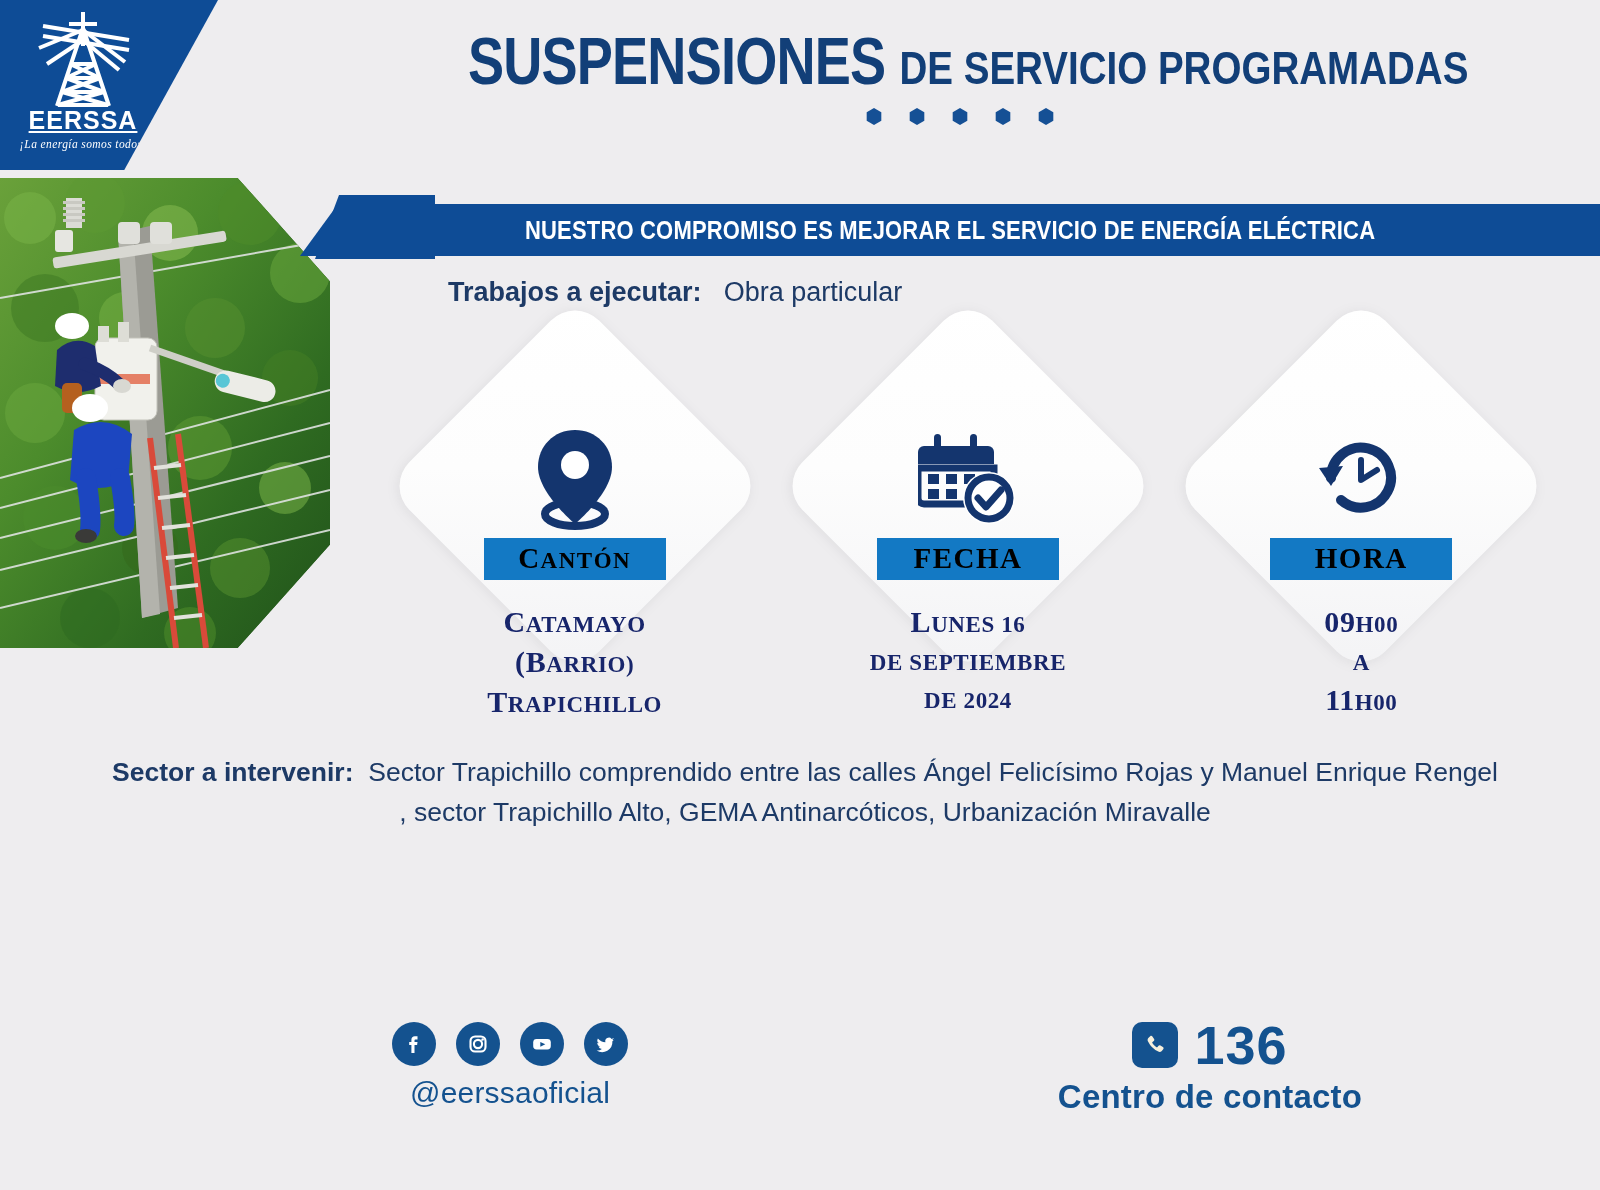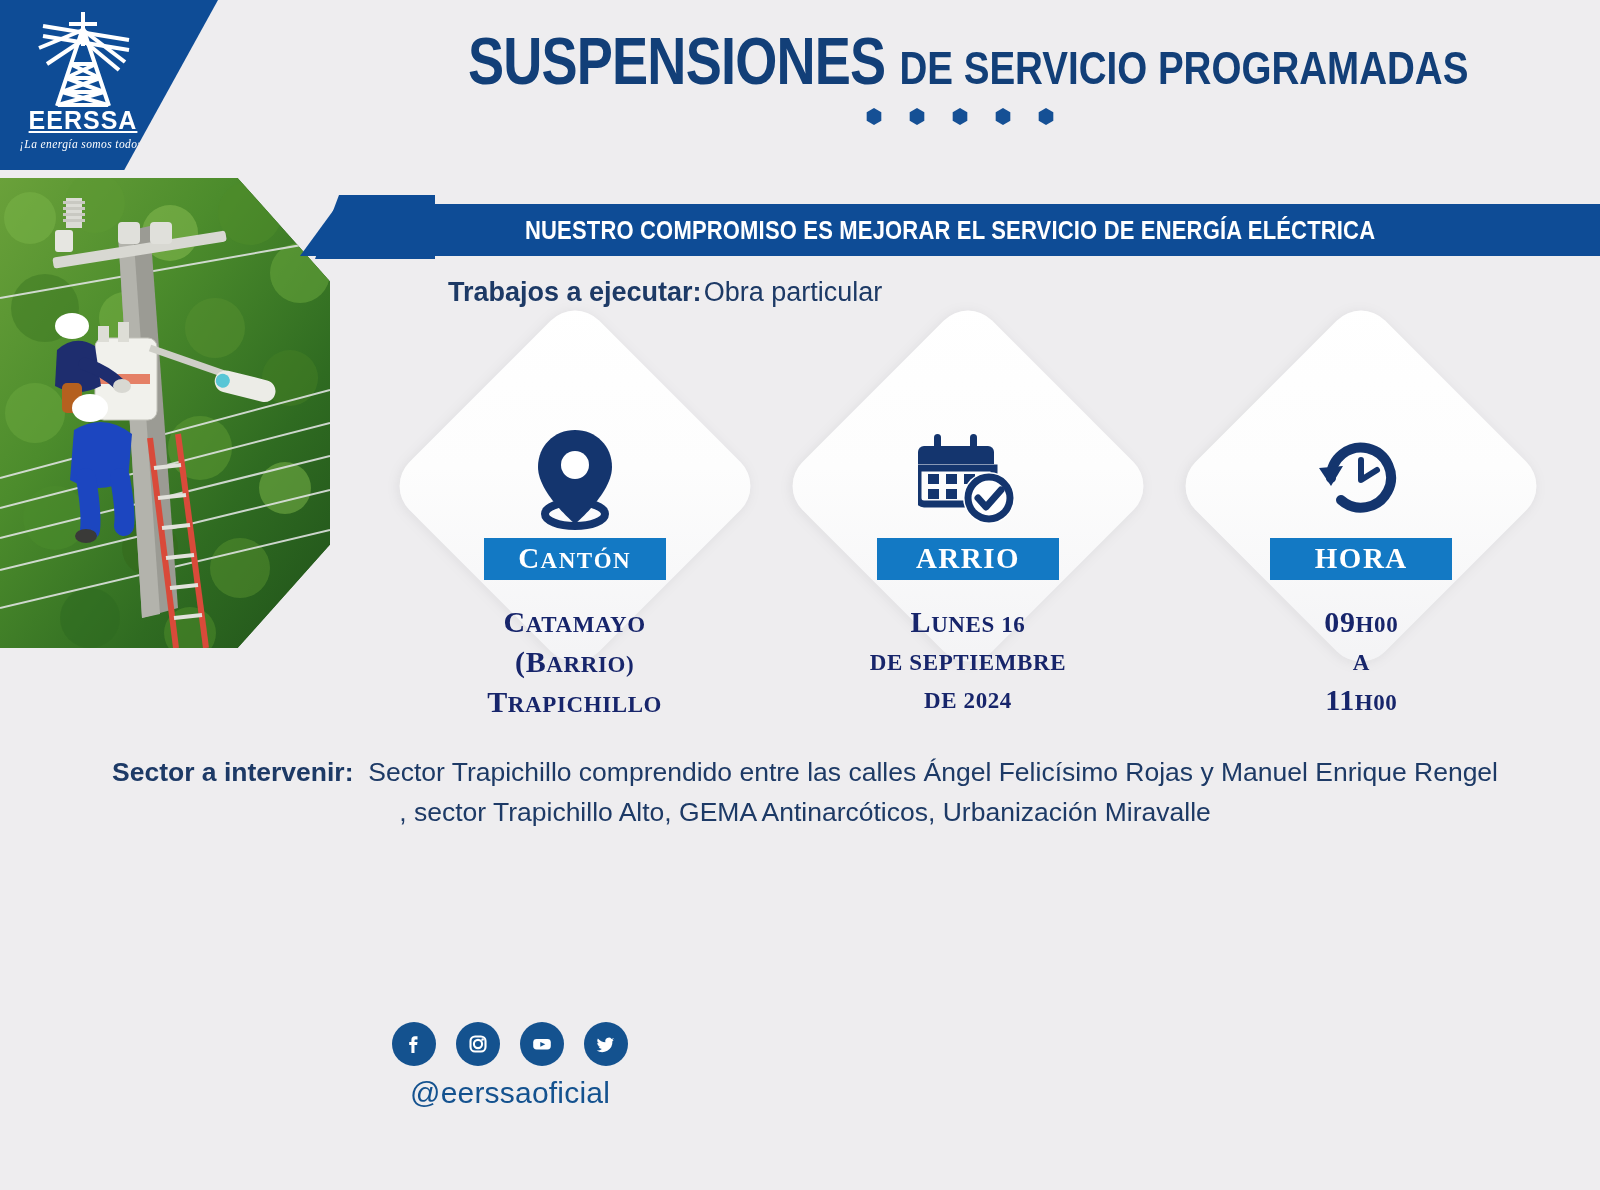"Trabajos a ejecutar:" .works { gap: 2px -> 22px }
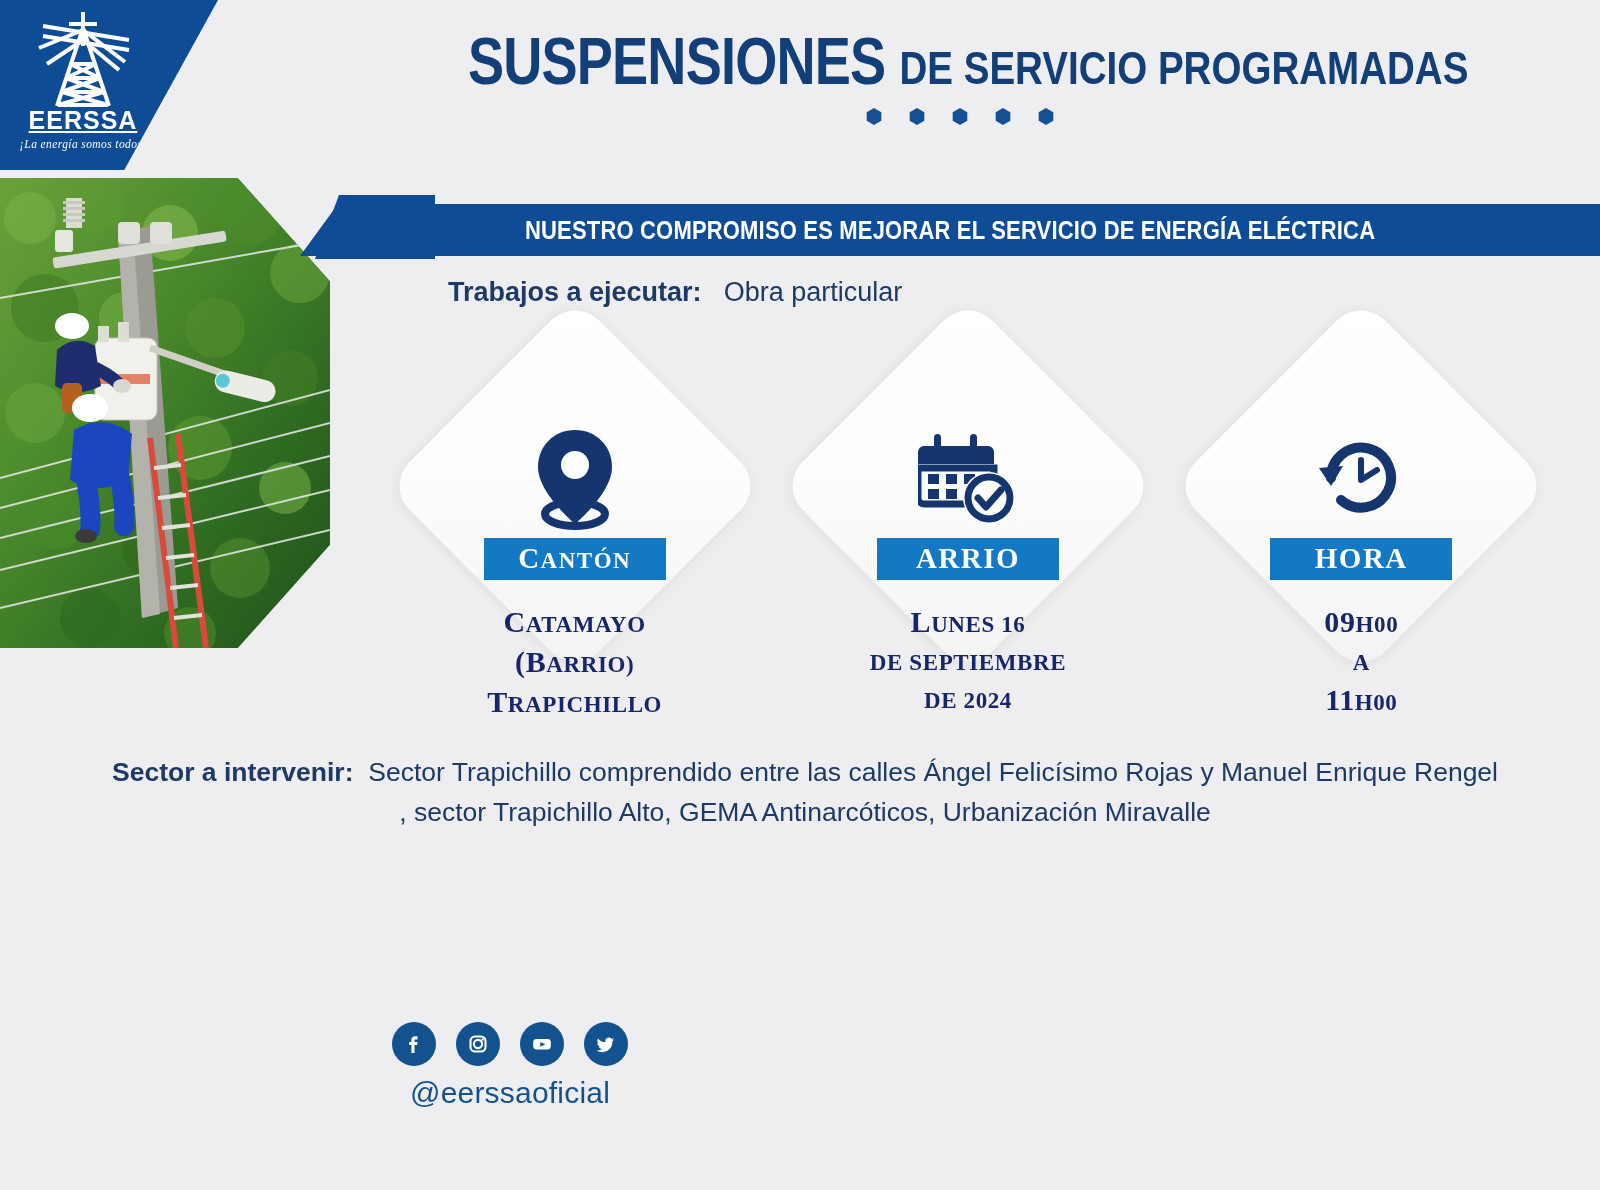"CANTÓN" .card-badge { color: #ffffff -> #000000 }
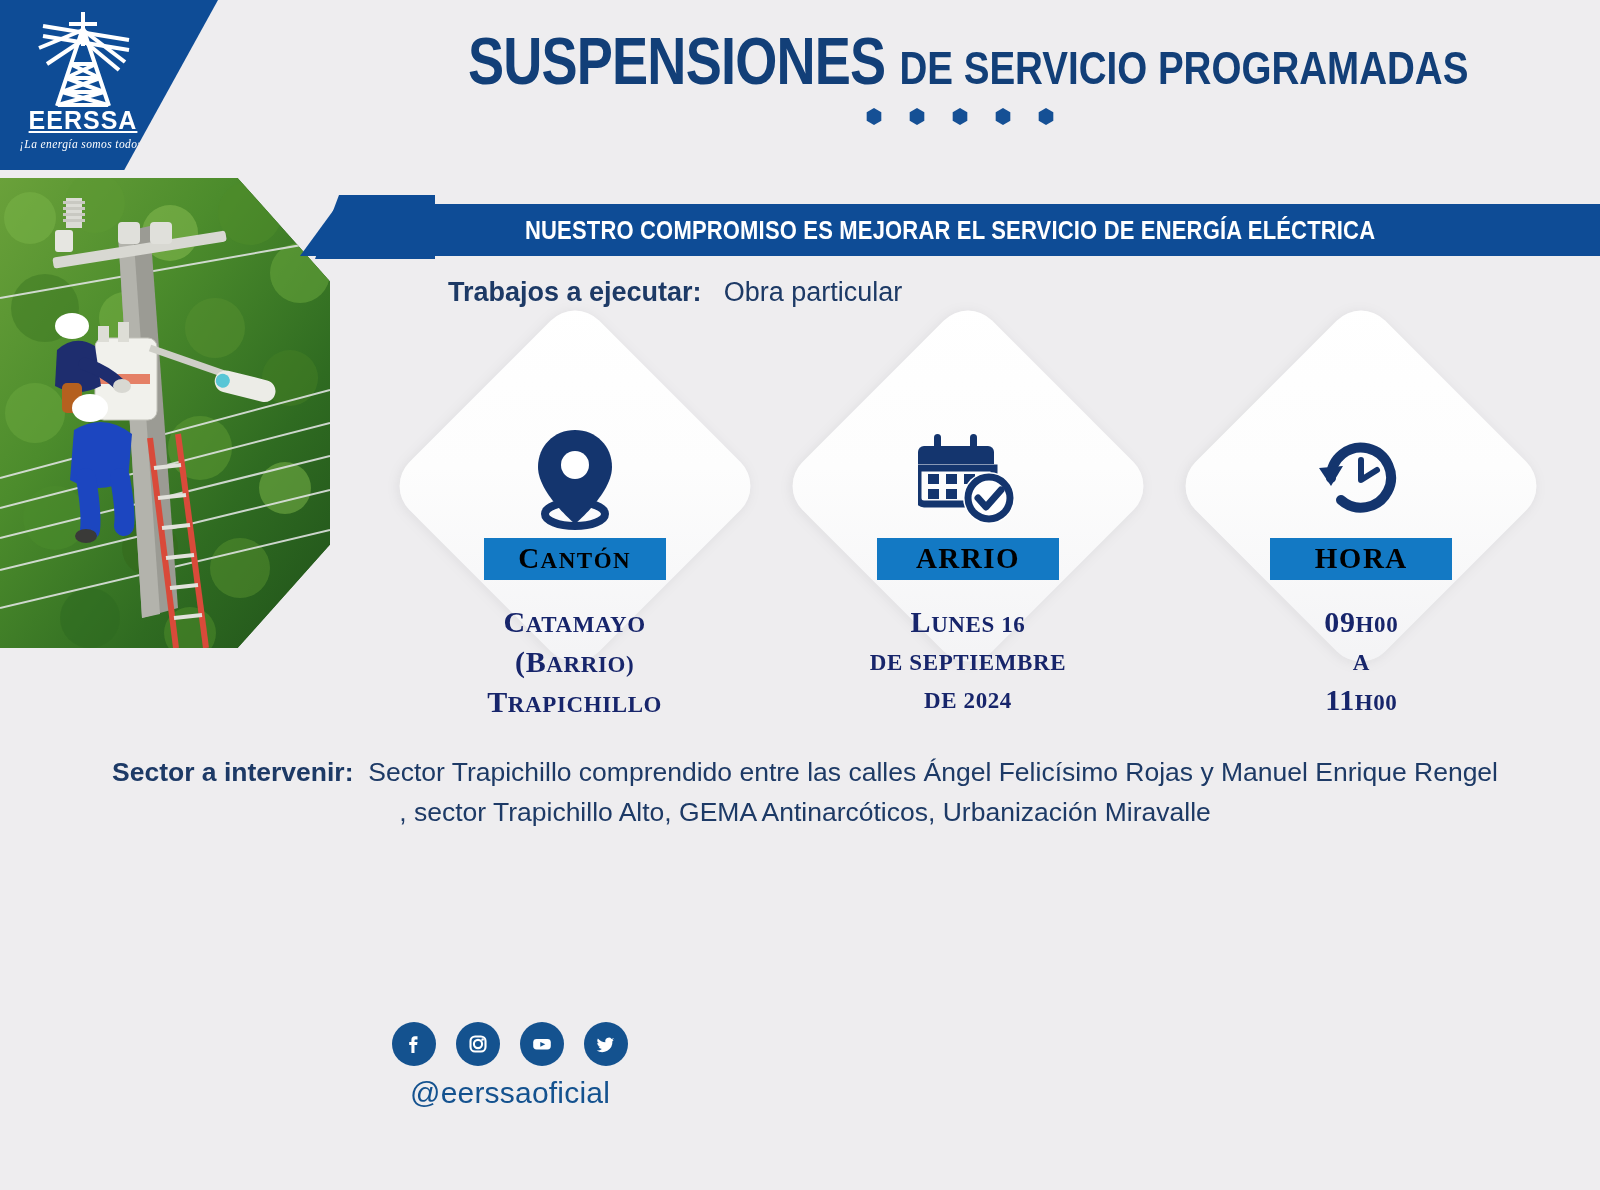"ARRIO" span { text: ARRIO -> FECHA }
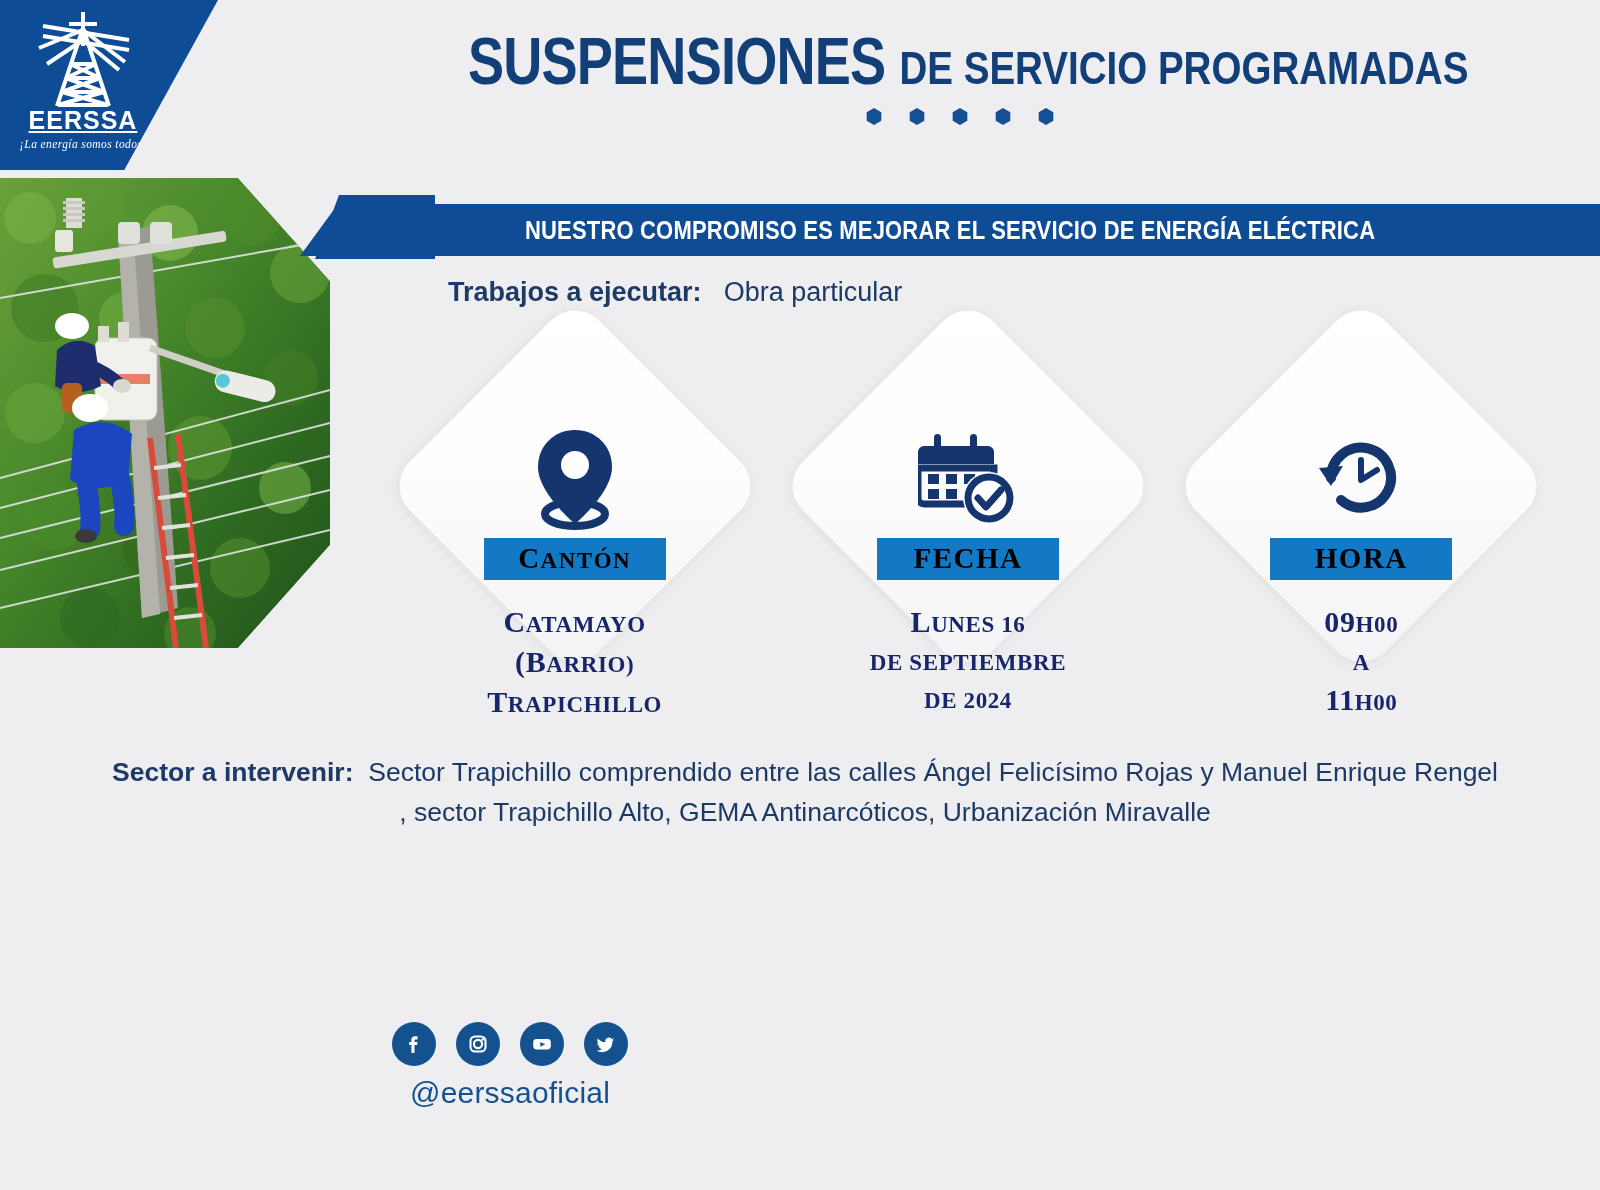"136" div.contact { html: none -> <div> <div> <span> <svg> <path></path> </svg> </span> <span>136</span> </div> <div>Centro de contacto</div> </div> }
